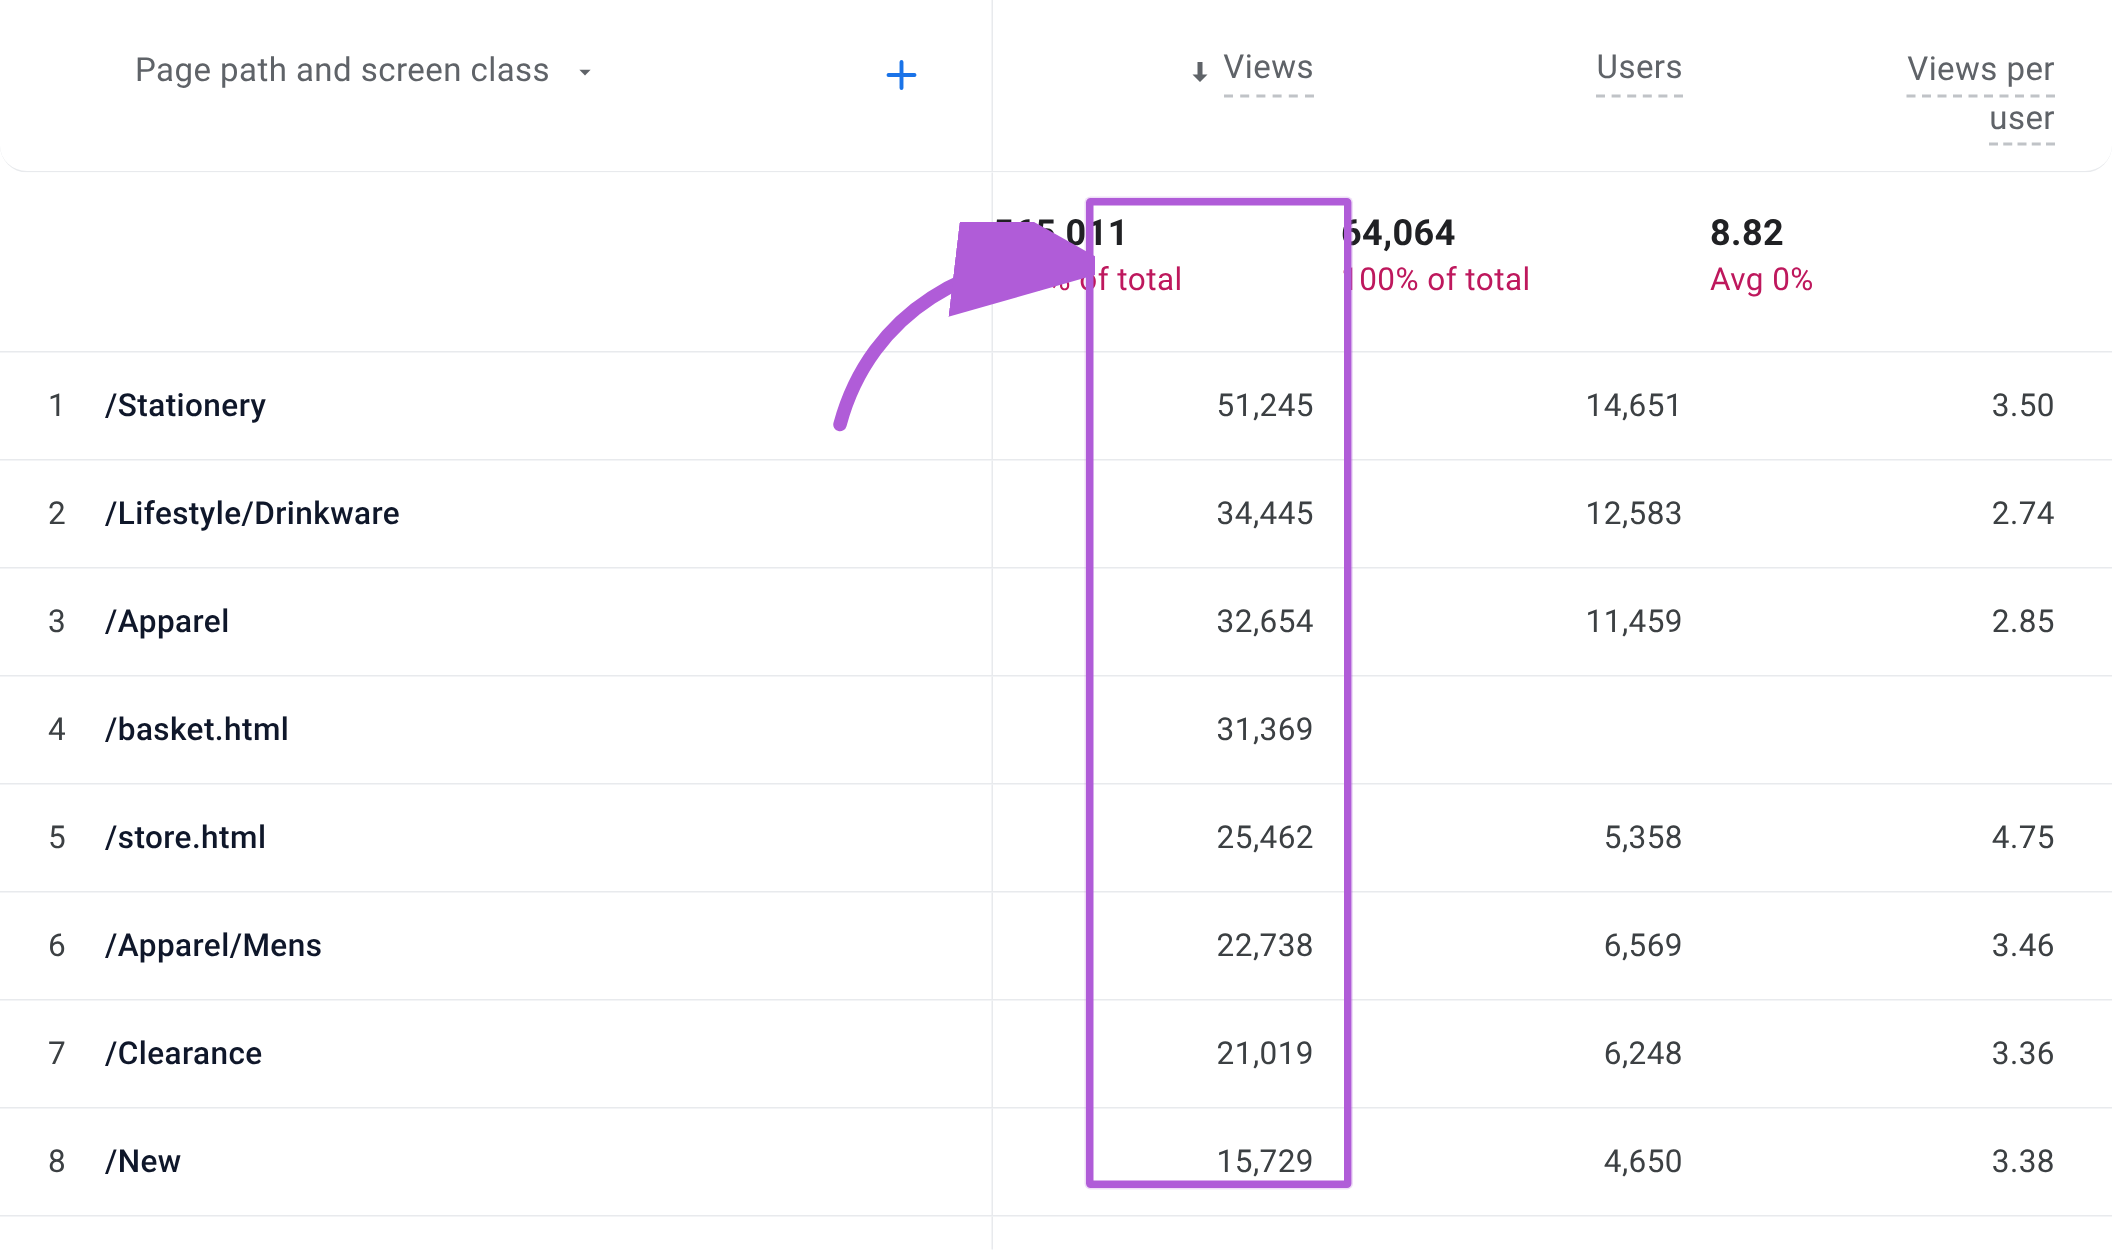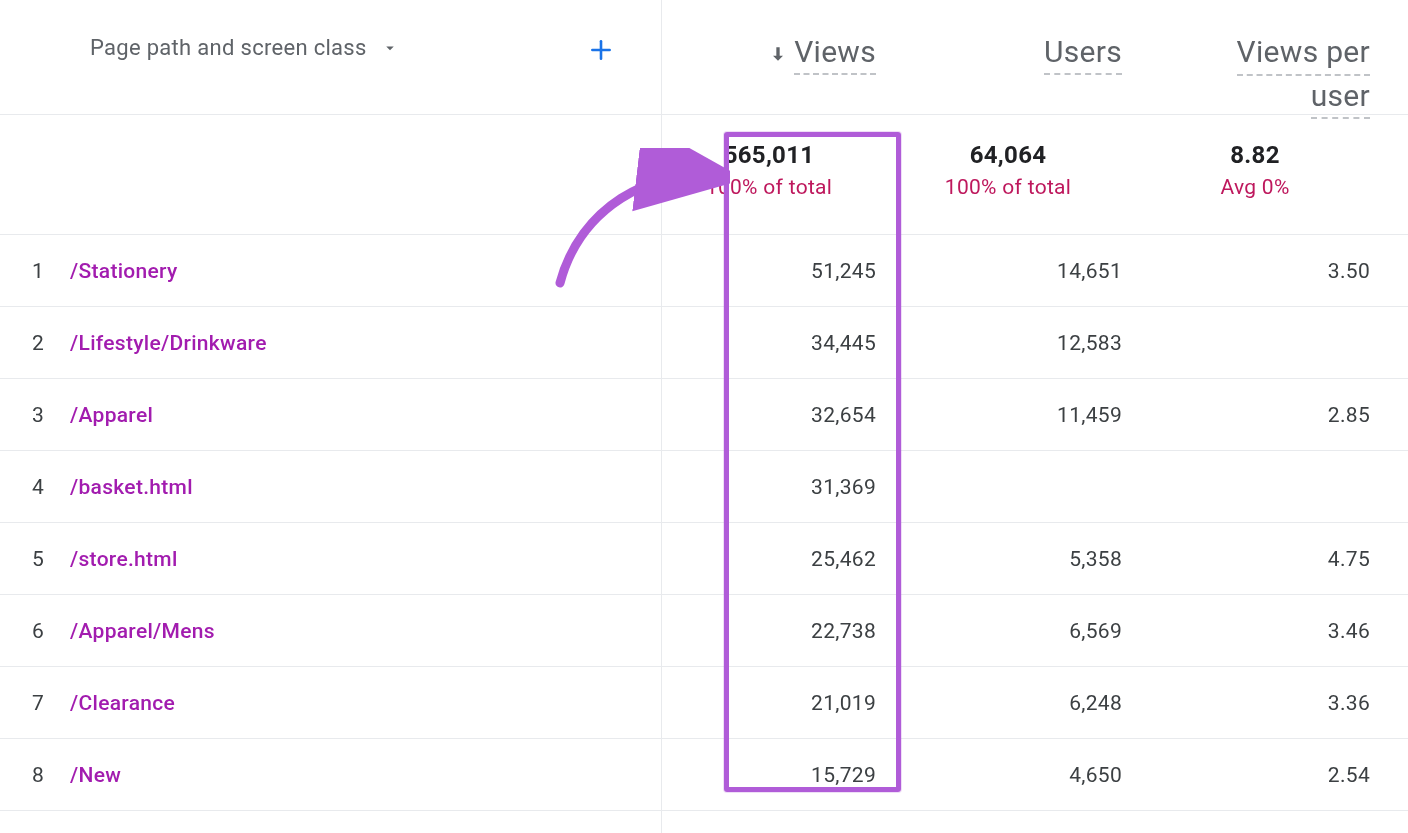"Page path and screen class" .header { border-radius: none -> 18px }
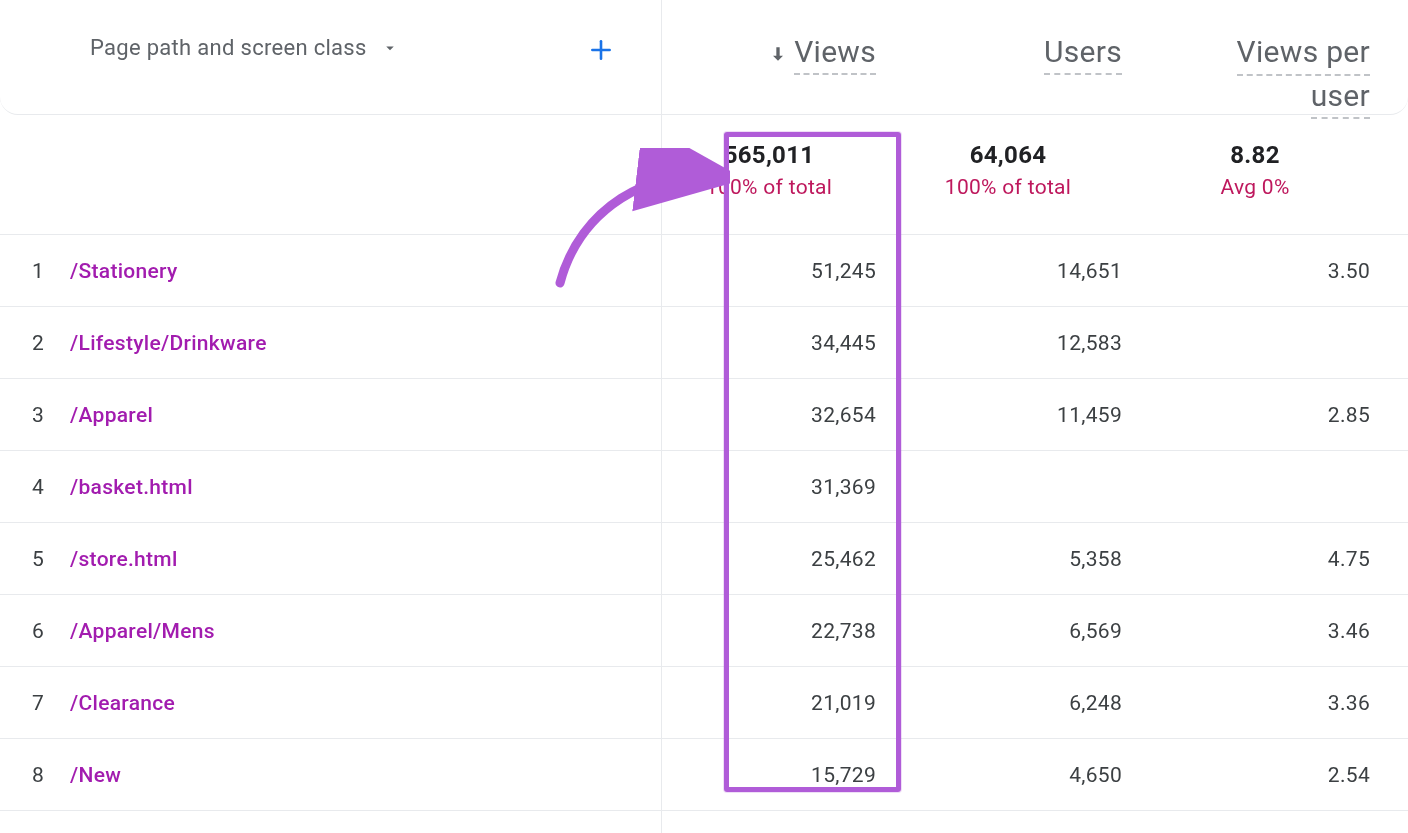"Views" .hdr-col { font-size: 30px -> 22px }
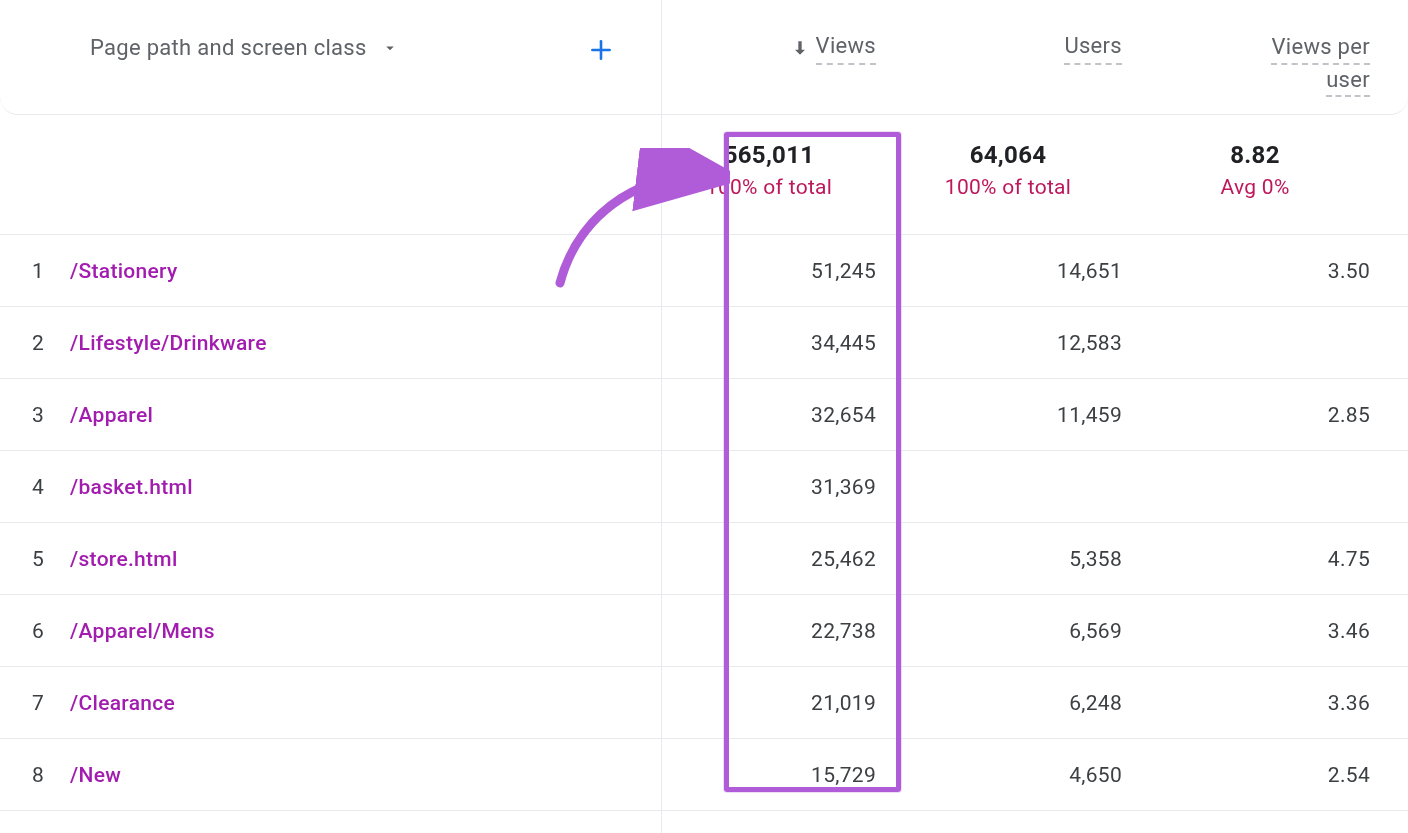"565,011" .totals .tcol { align-items: center -> flex-start }
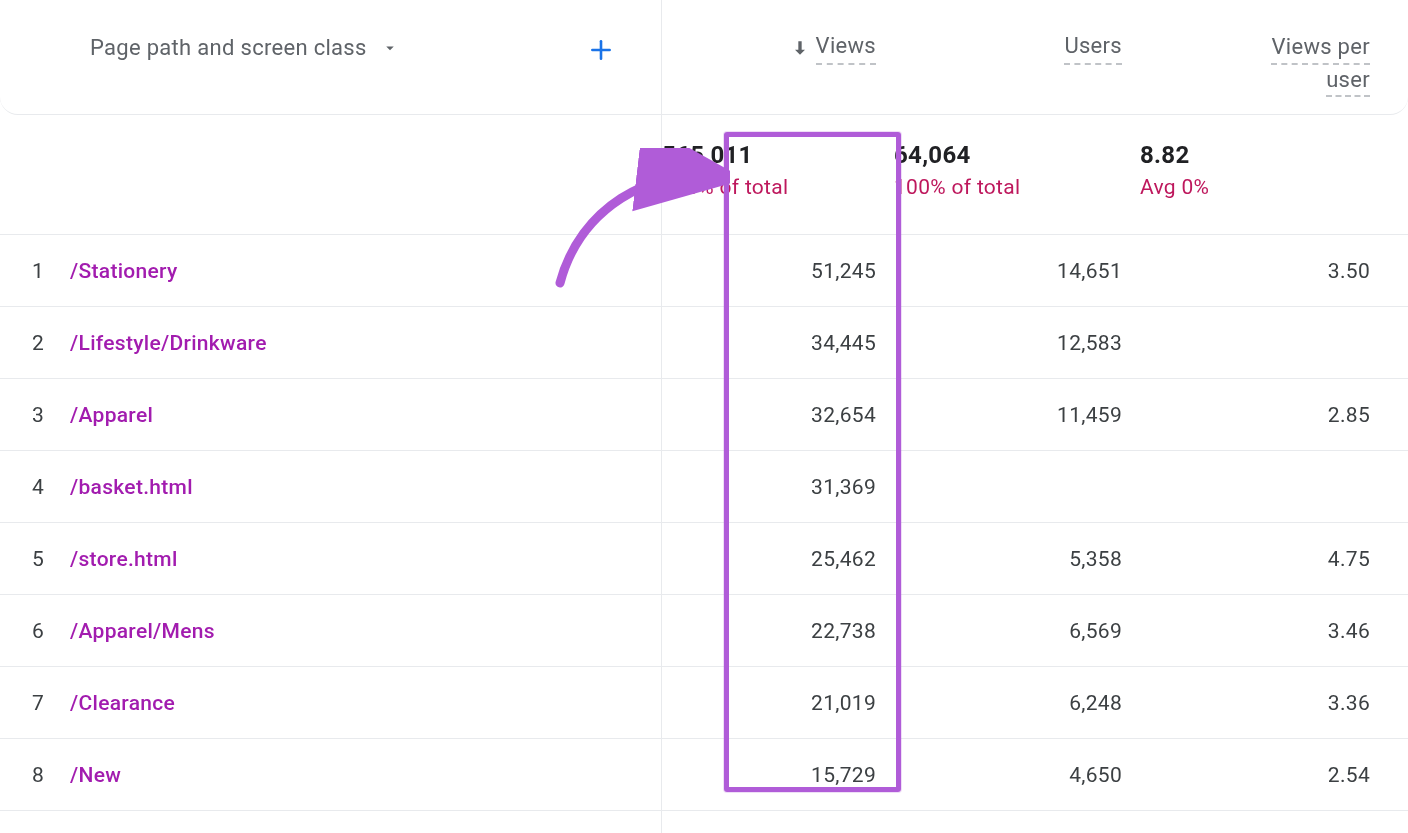"/Stationery" .row .path { color: #a21caf -> #0f172a }
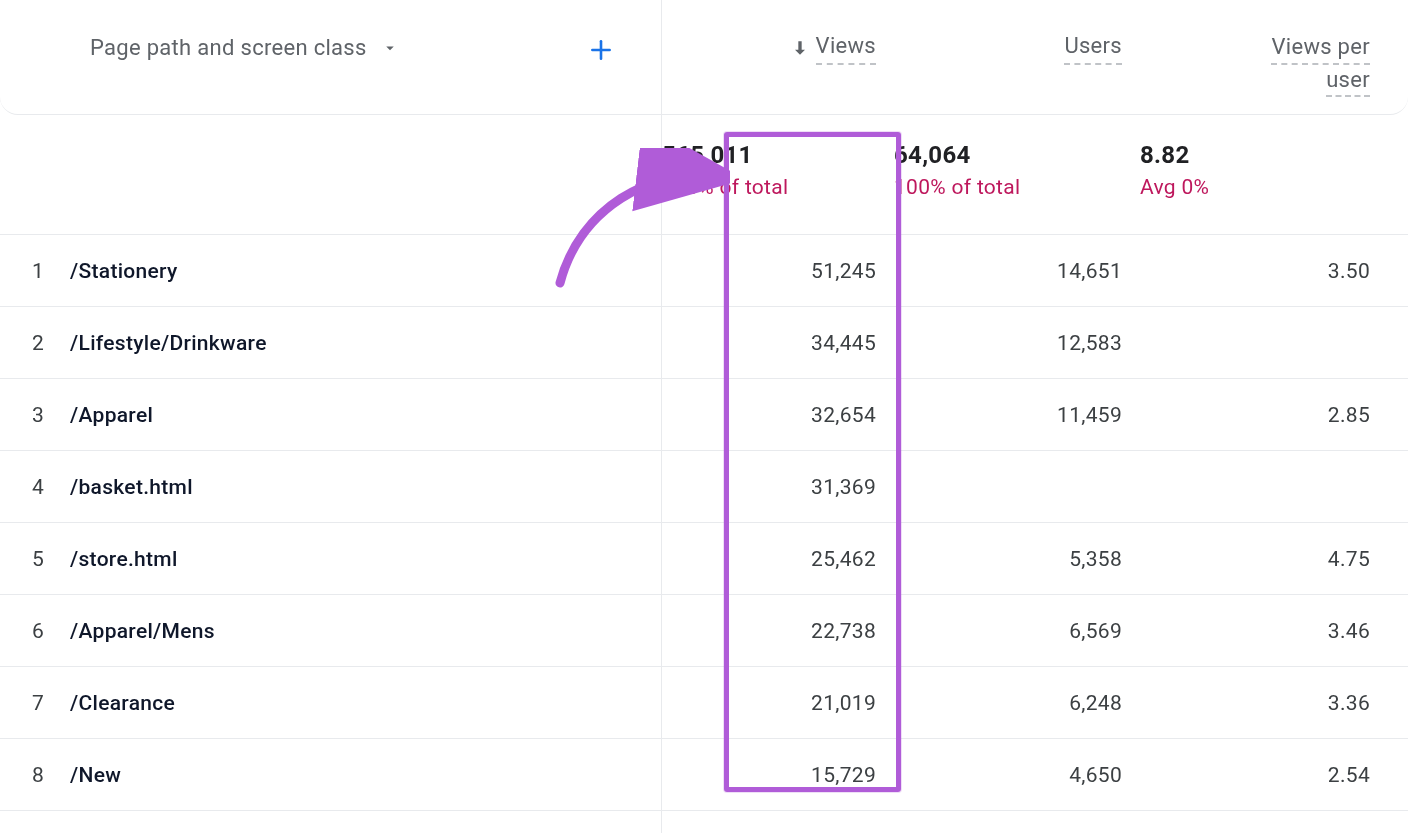"2.74" div.cell { html: none -> <div>2.74</div> }
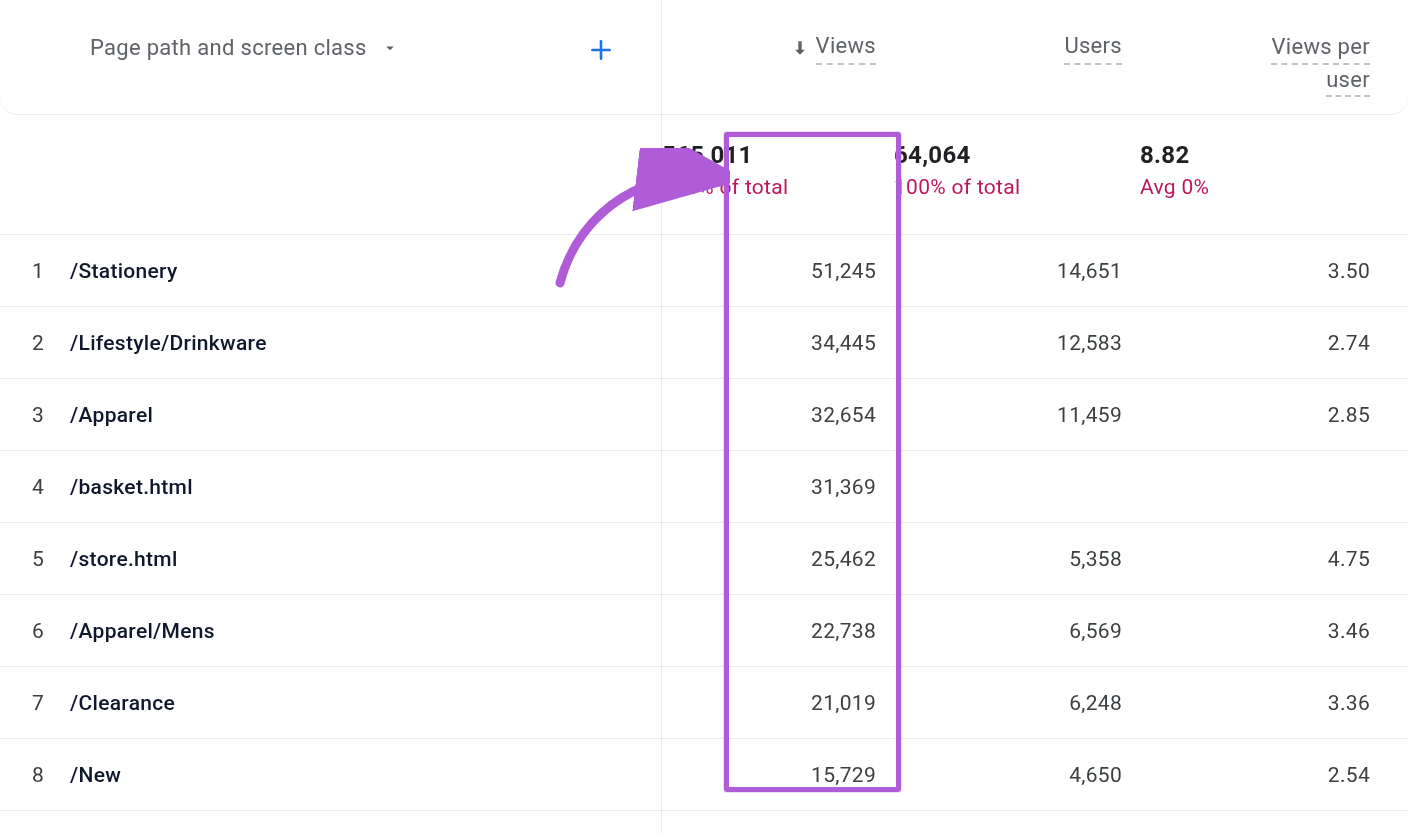"2.54" div.cell { text: 2.54 -> 3.38 }
